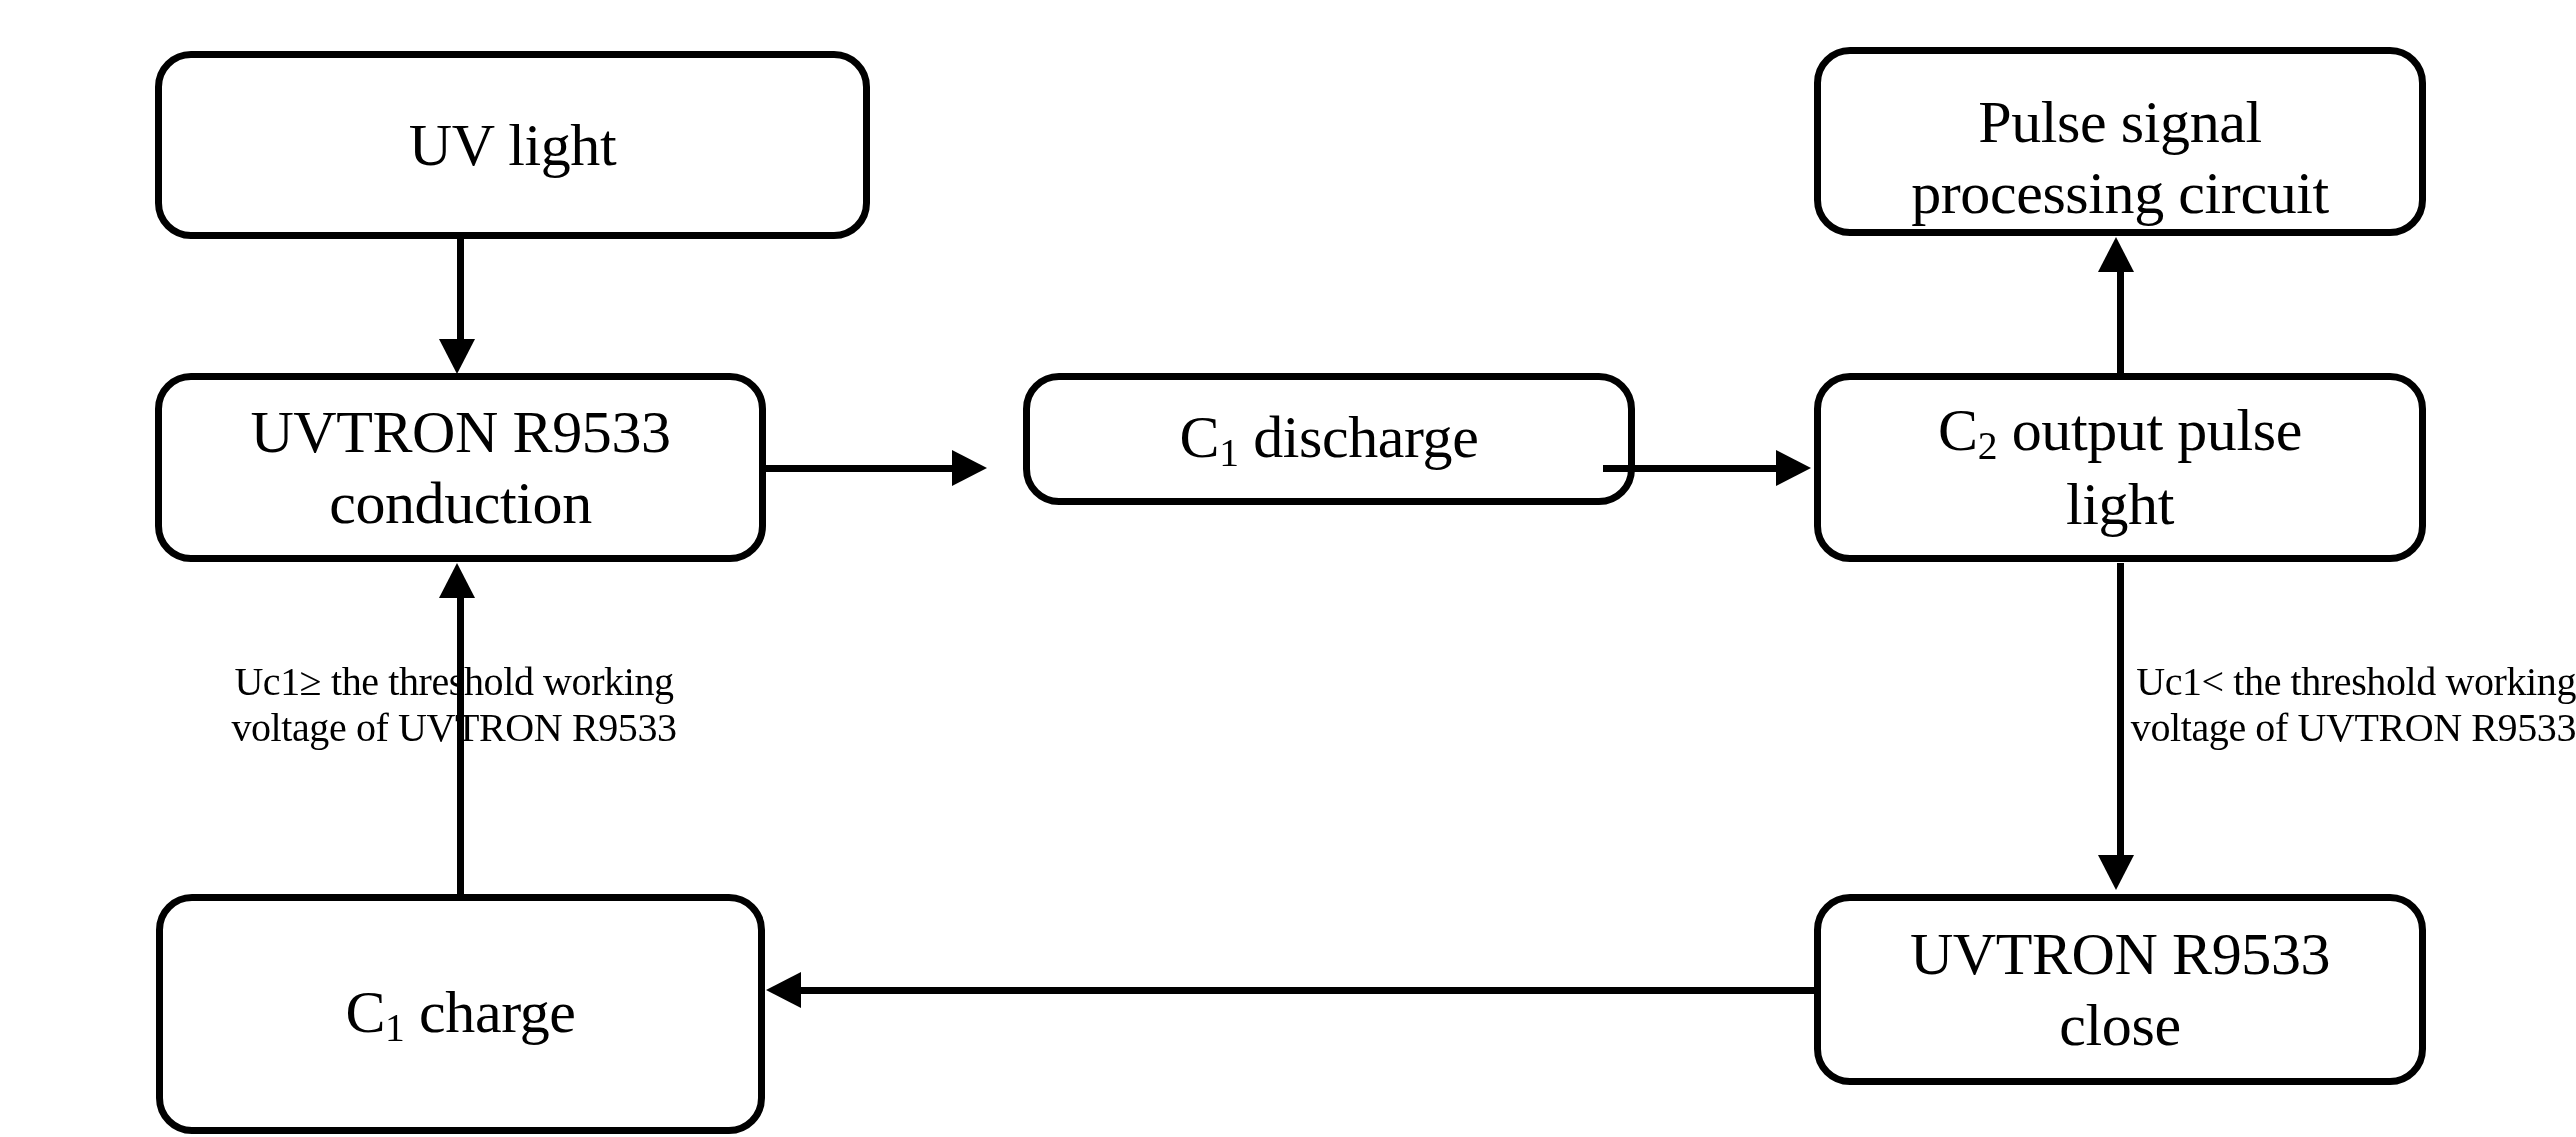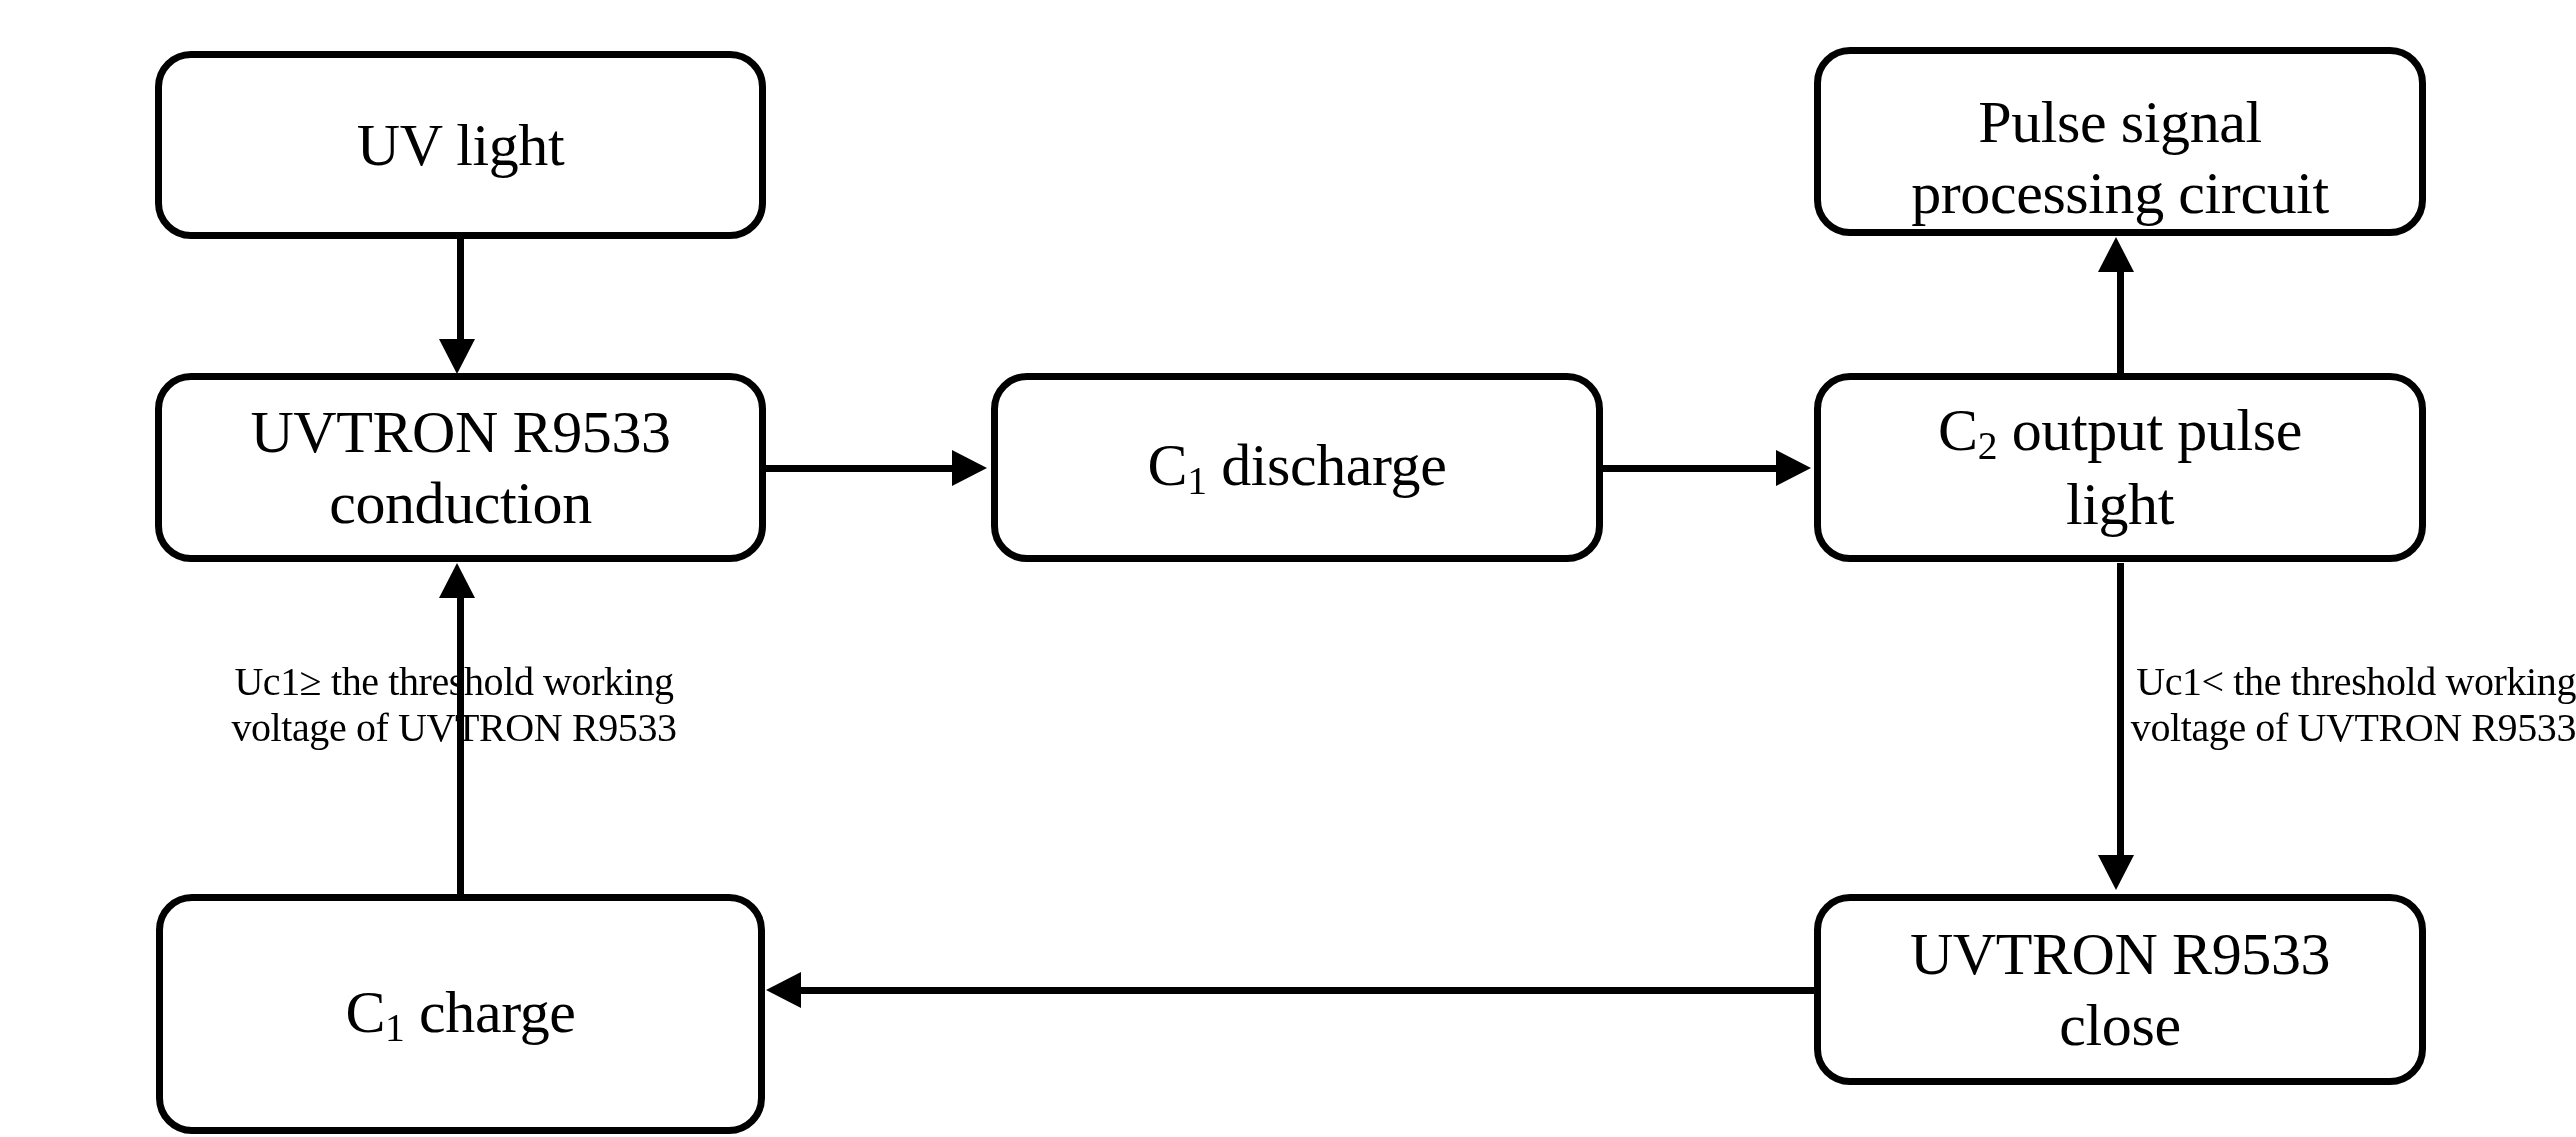"UV light" div.node { width: 611px -> 715px }
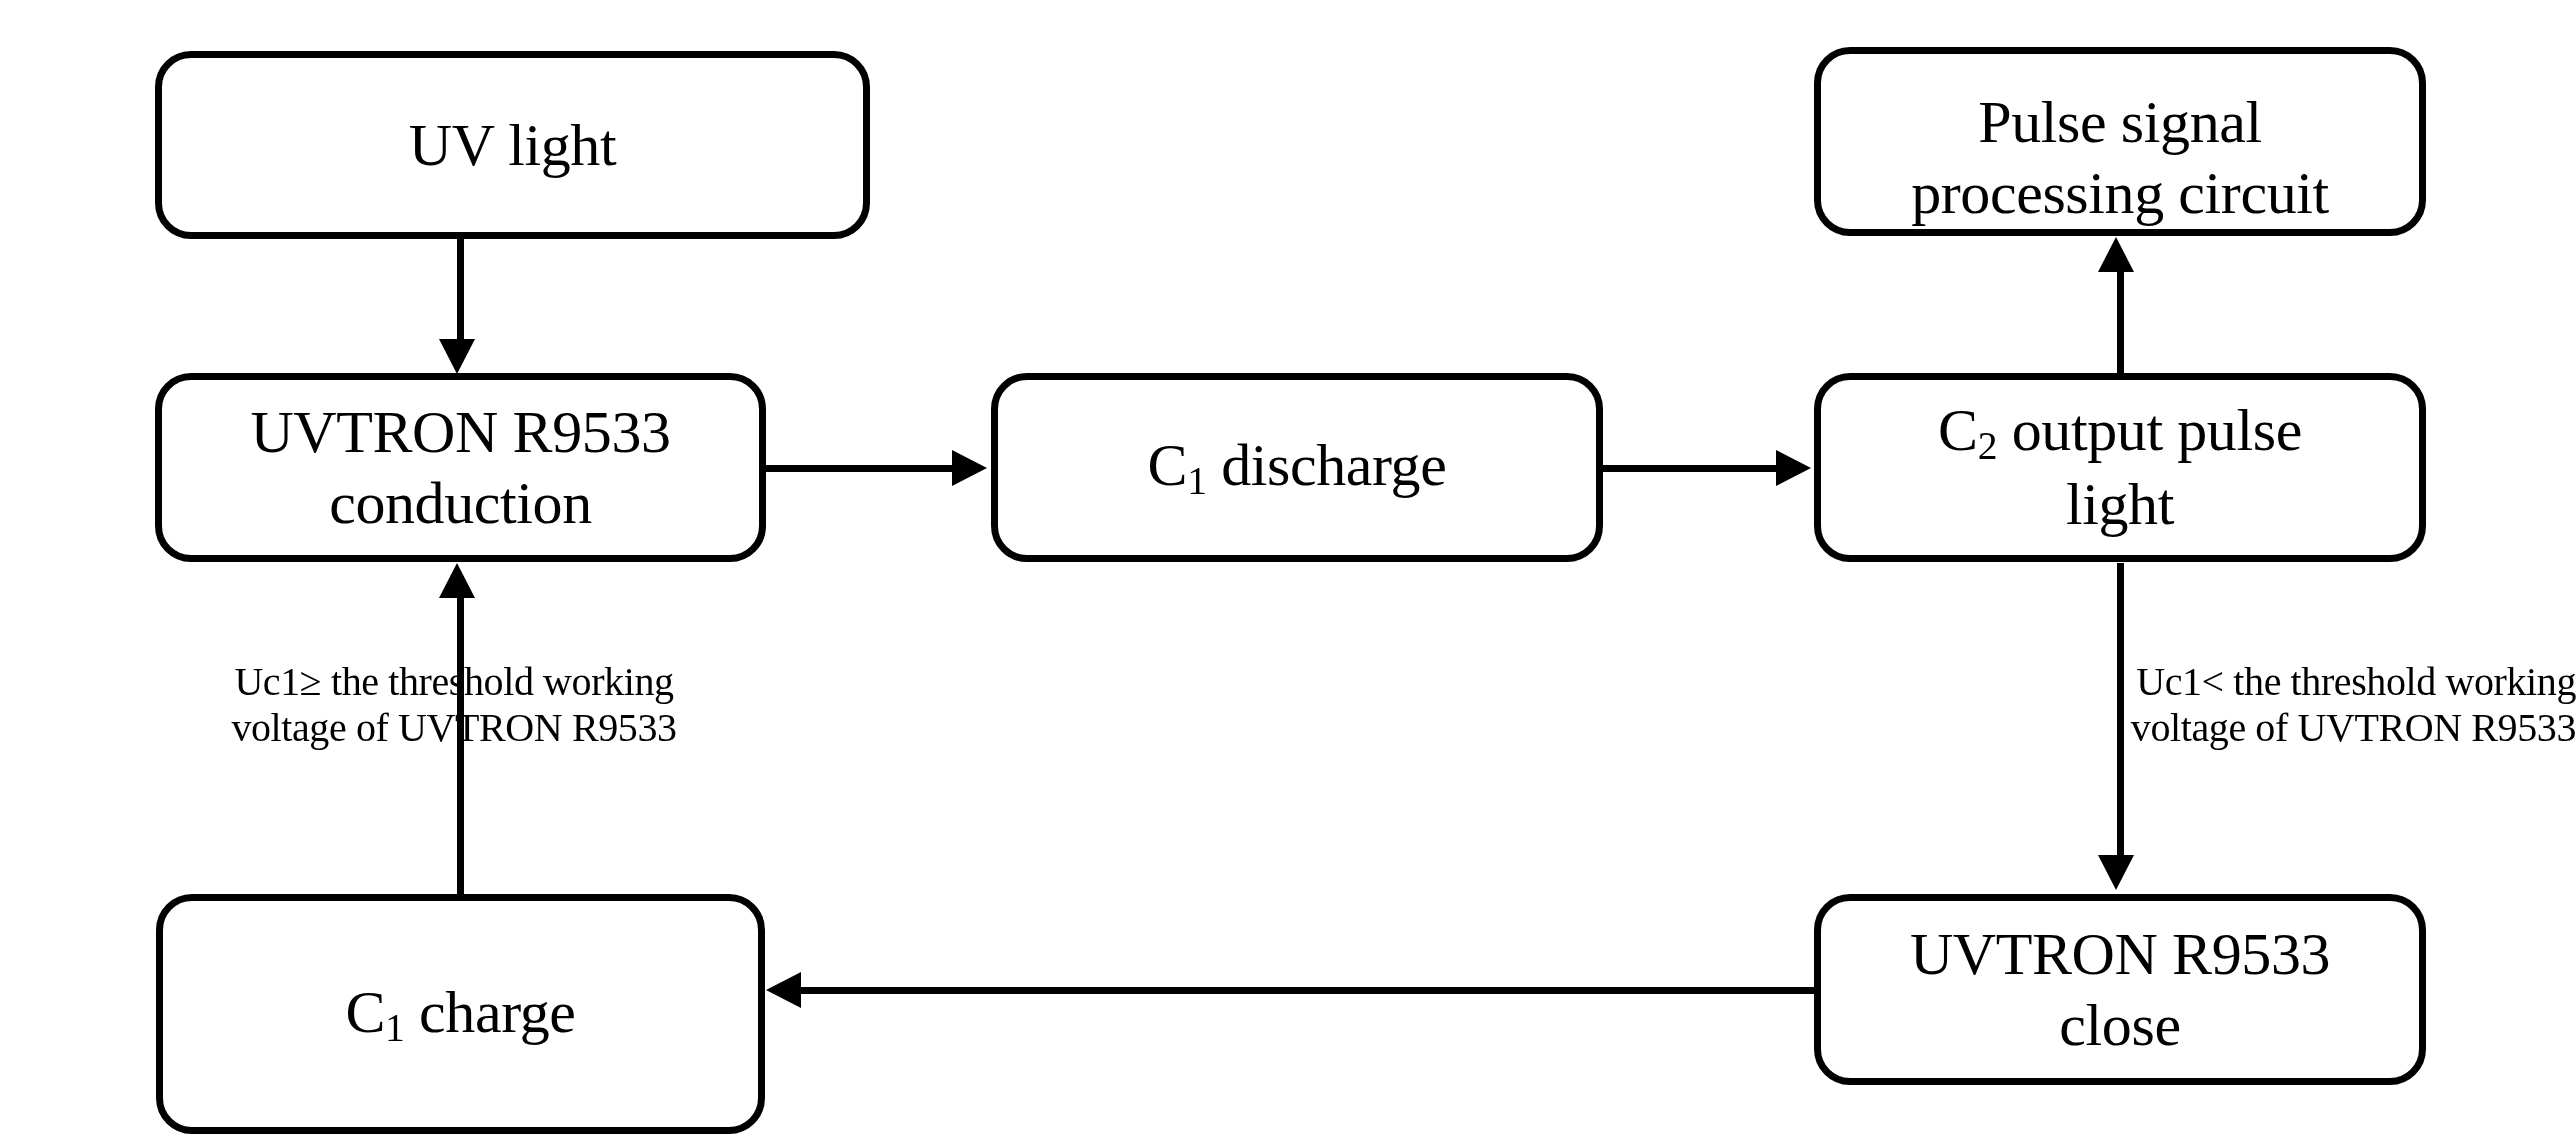"C1 discharge" div.node { height: 189px -> 132px; left: 991px -> 1023px }
